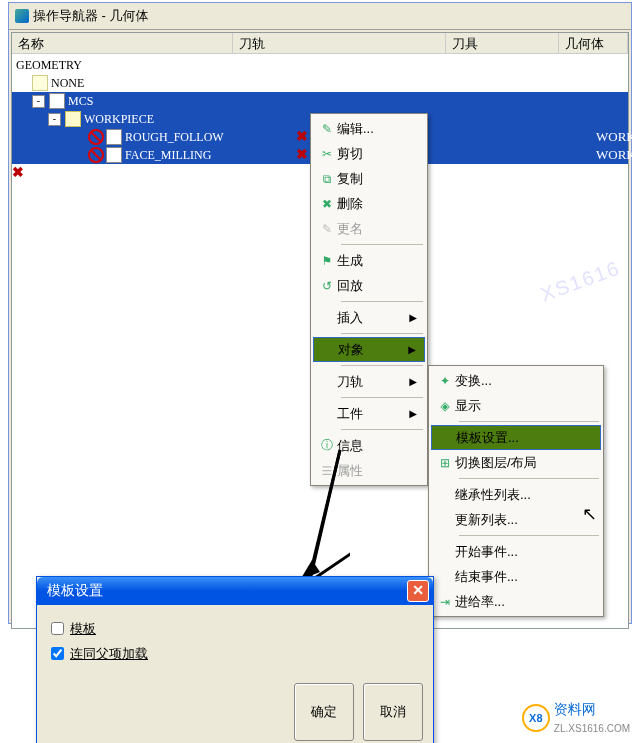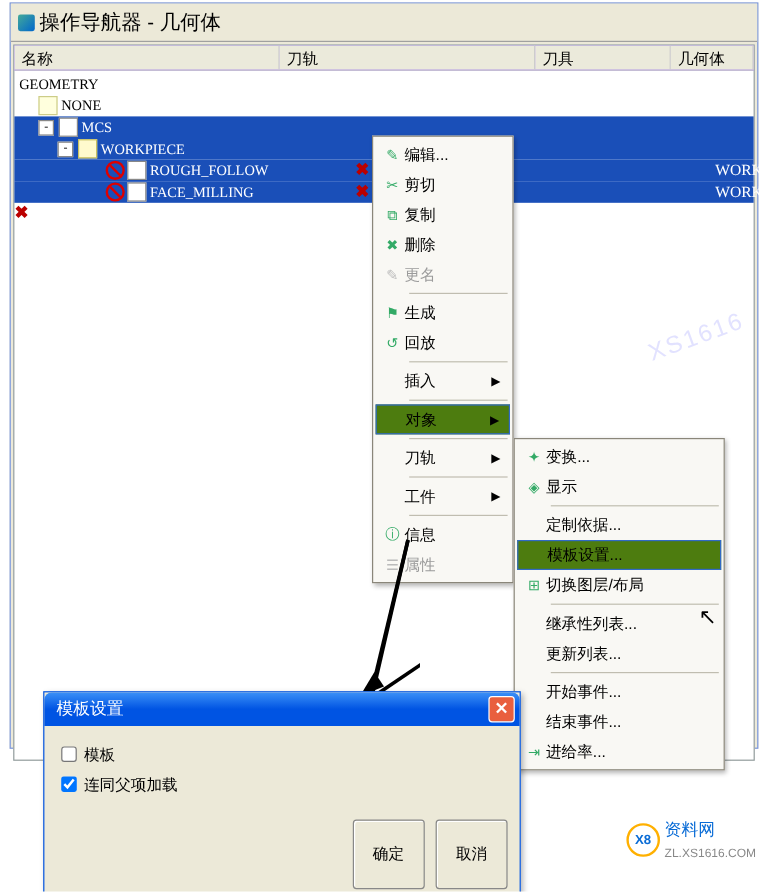"操作导航器 - 几何体" .titlebar { font-size: 17px -> 13px }
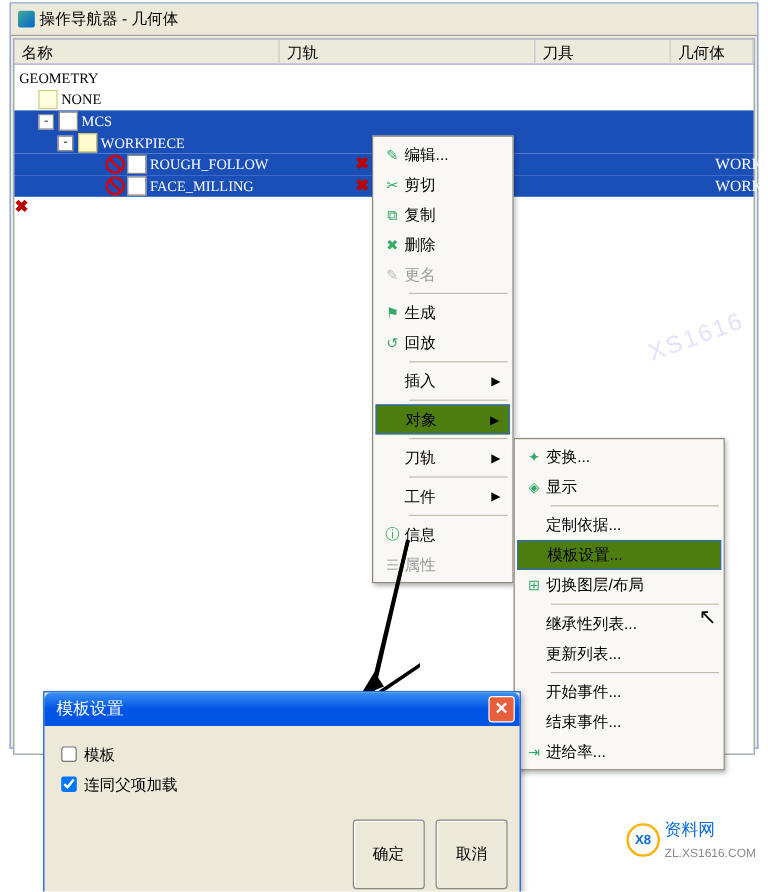"定制依据..." div.ctx-item { html: <div> <span></span> <span>定制依据...</span> </div> -> none }
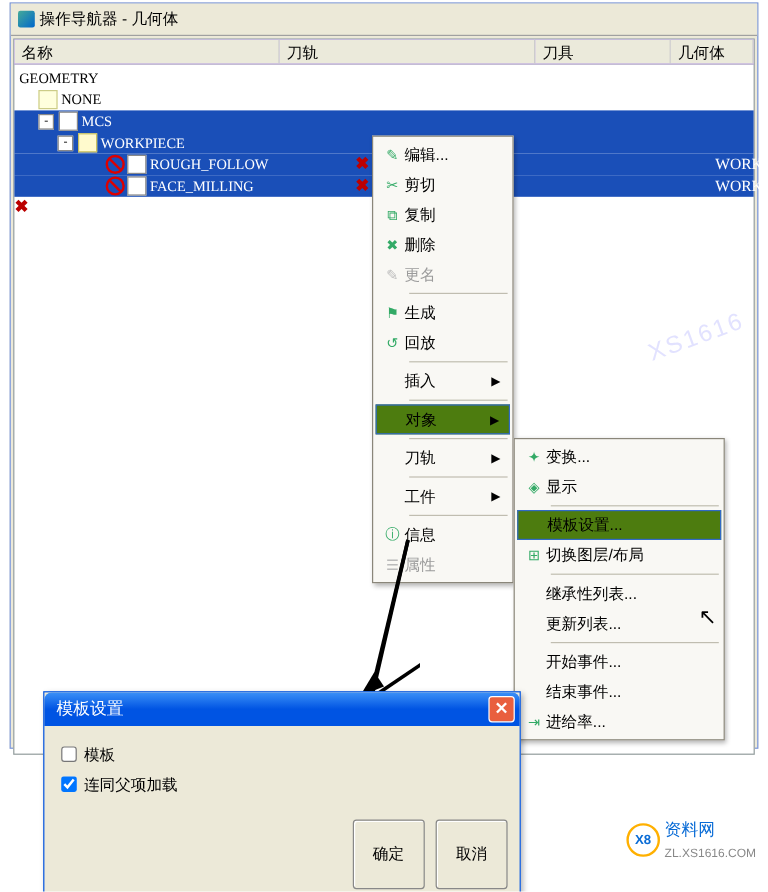"模板" .chk { text-decoration: none -> underline }
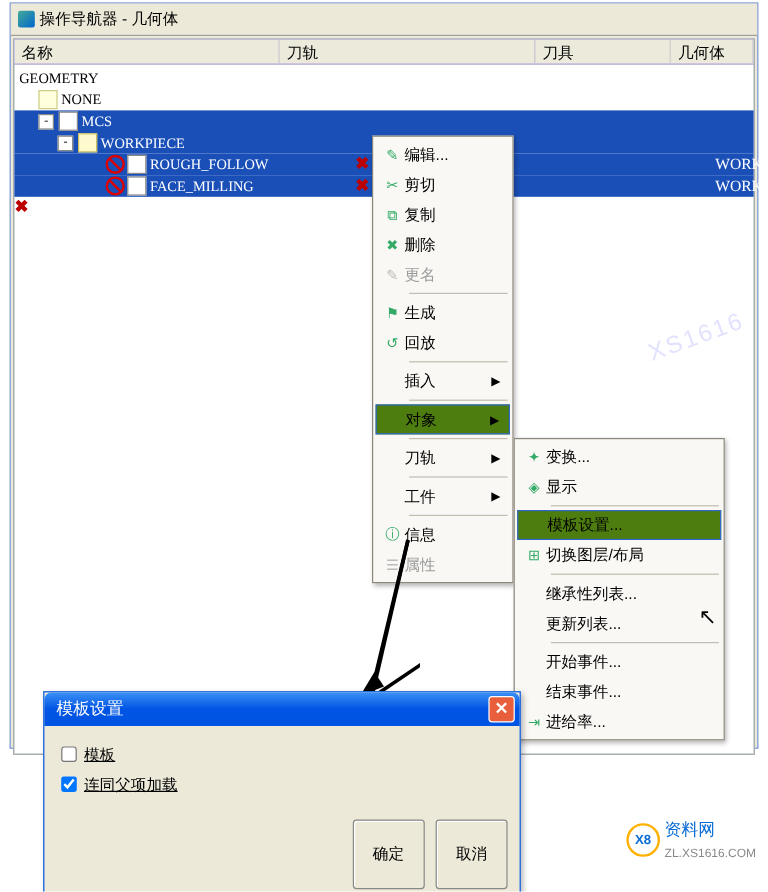"X8" .wm2 { bottom: 26px -> 8px }
